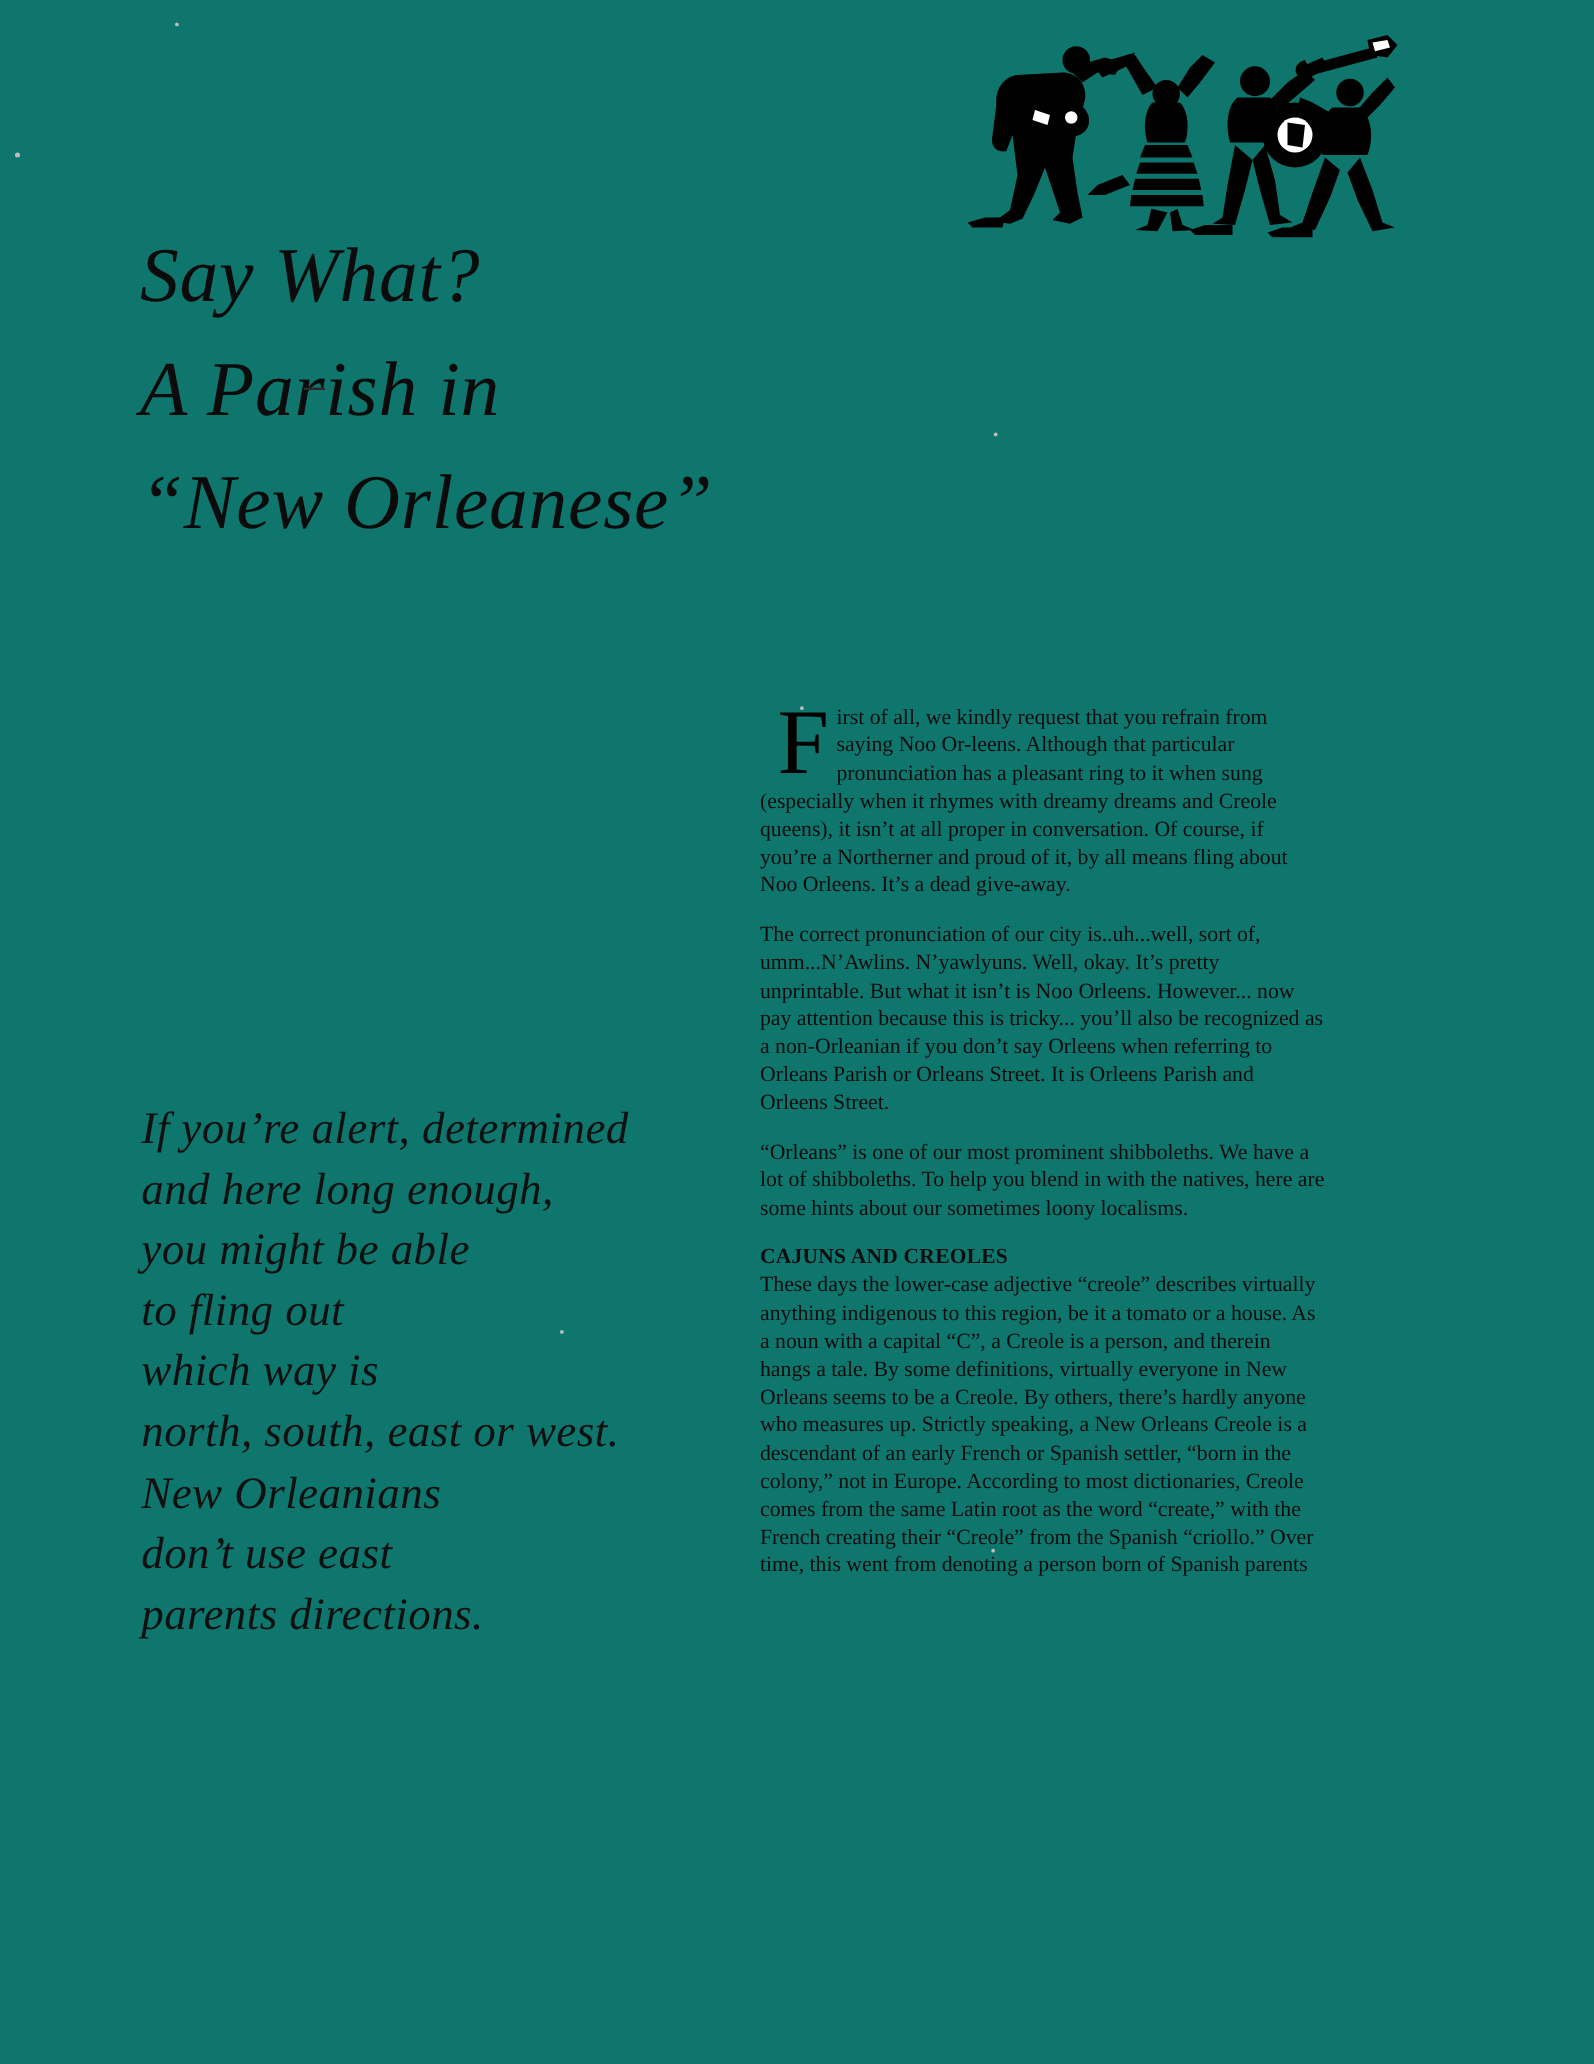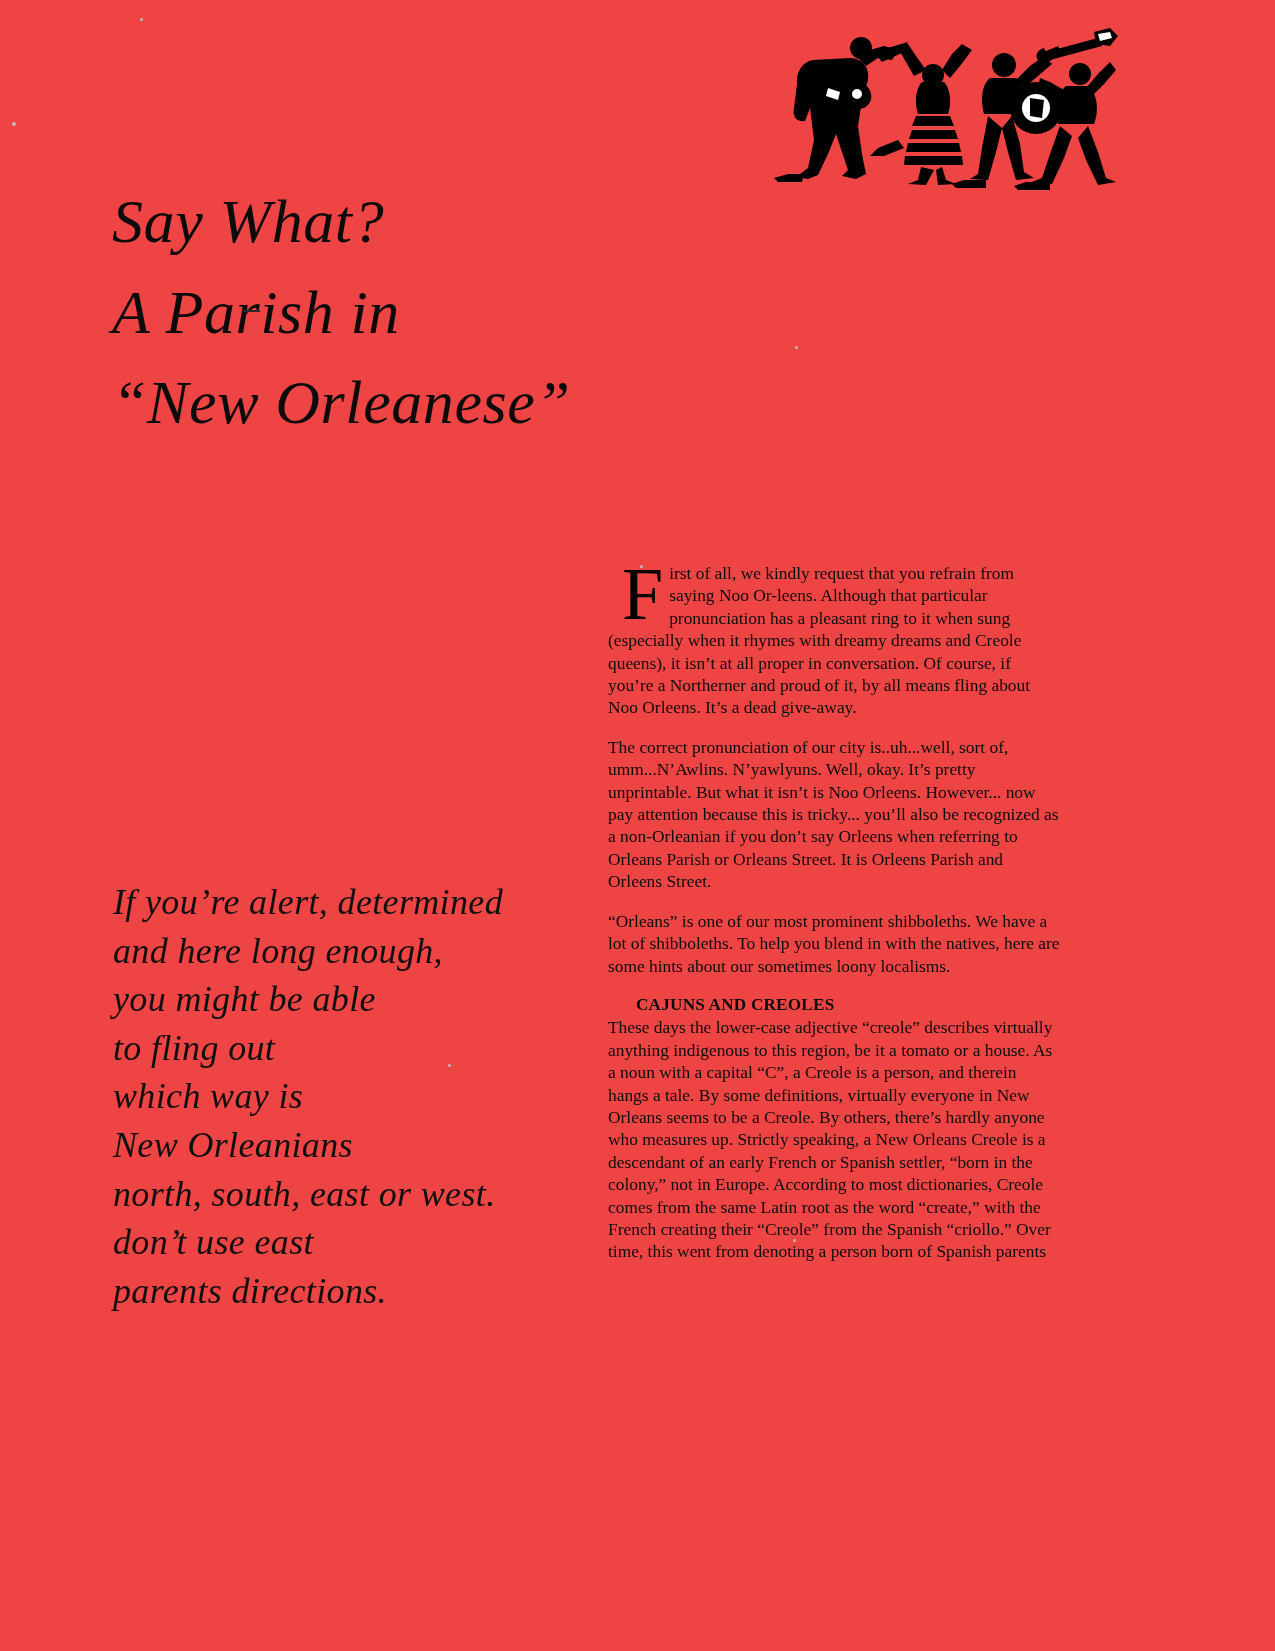"Say What?" .page { background: #ef4444 -> #0f766e }
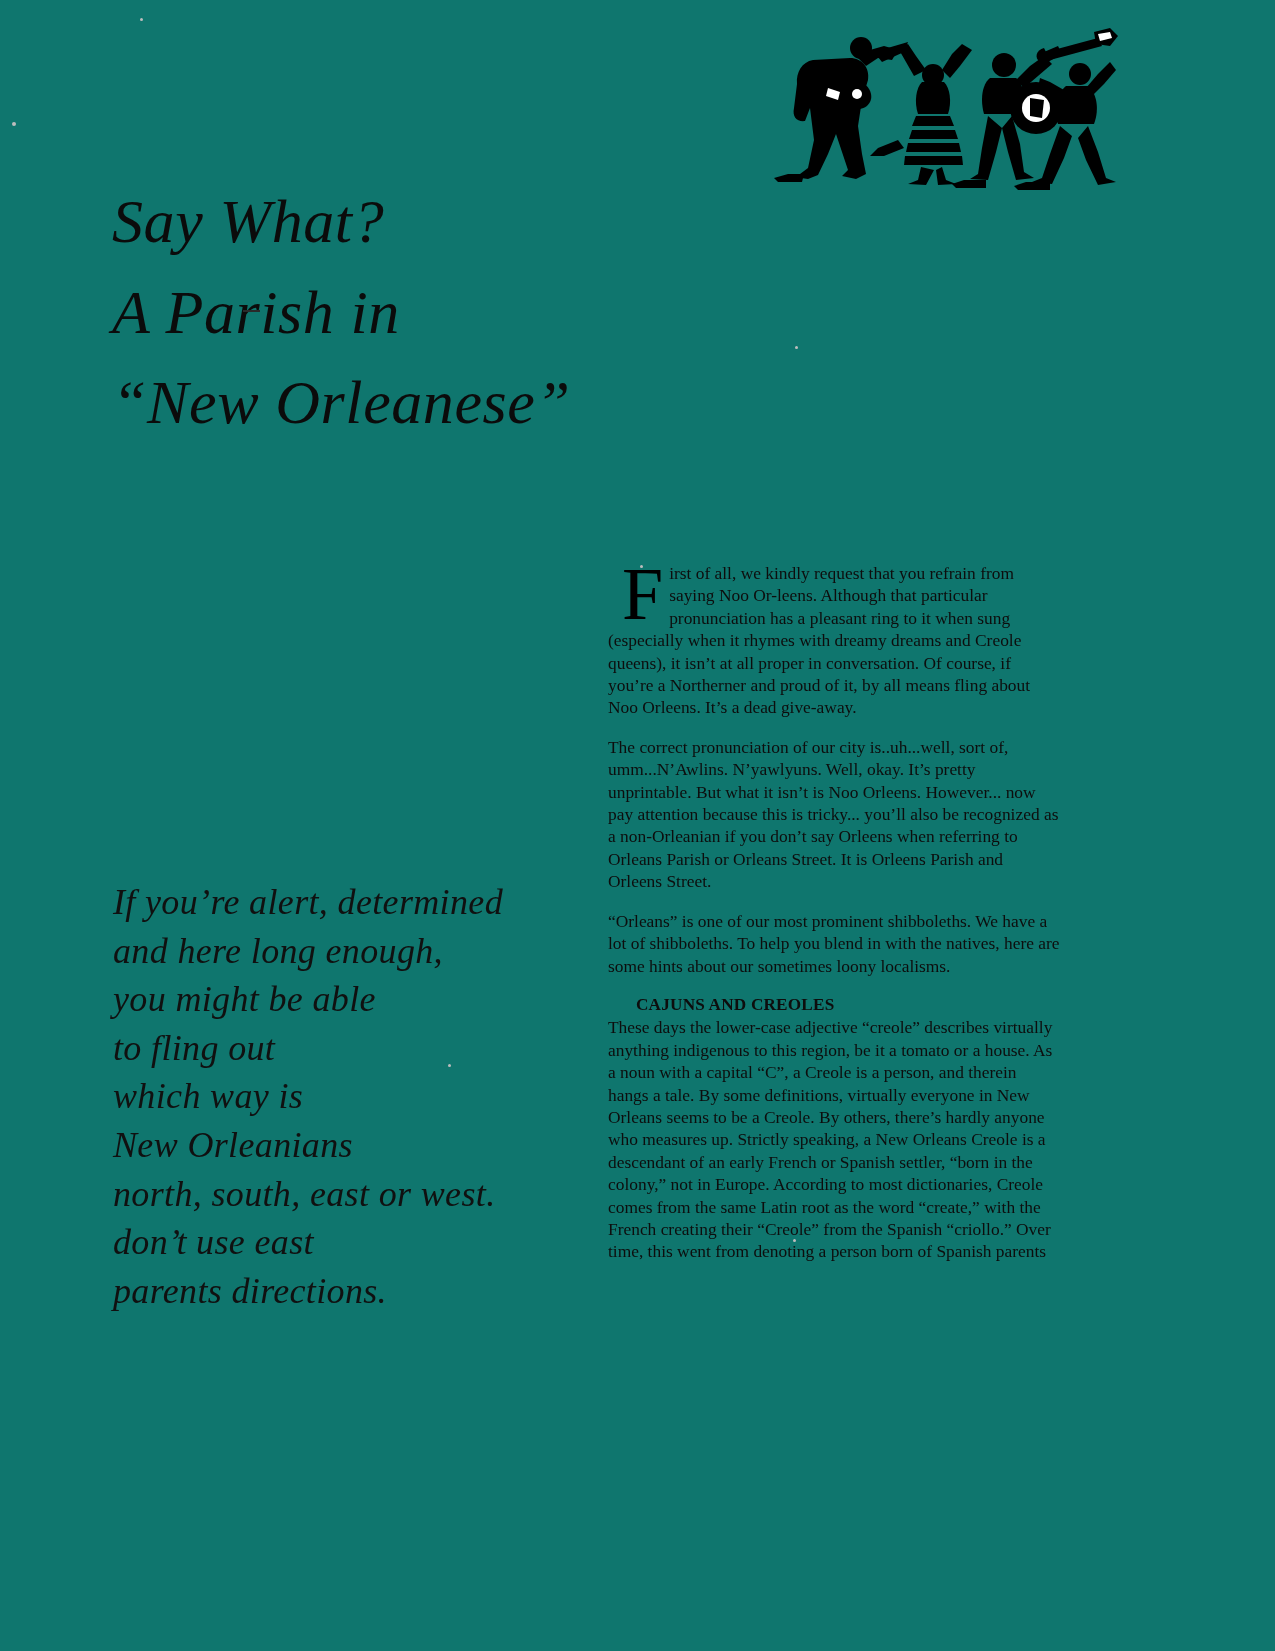"CAJUNS AND CREOLES" .column p.tight { margin-left: 28px -> none }
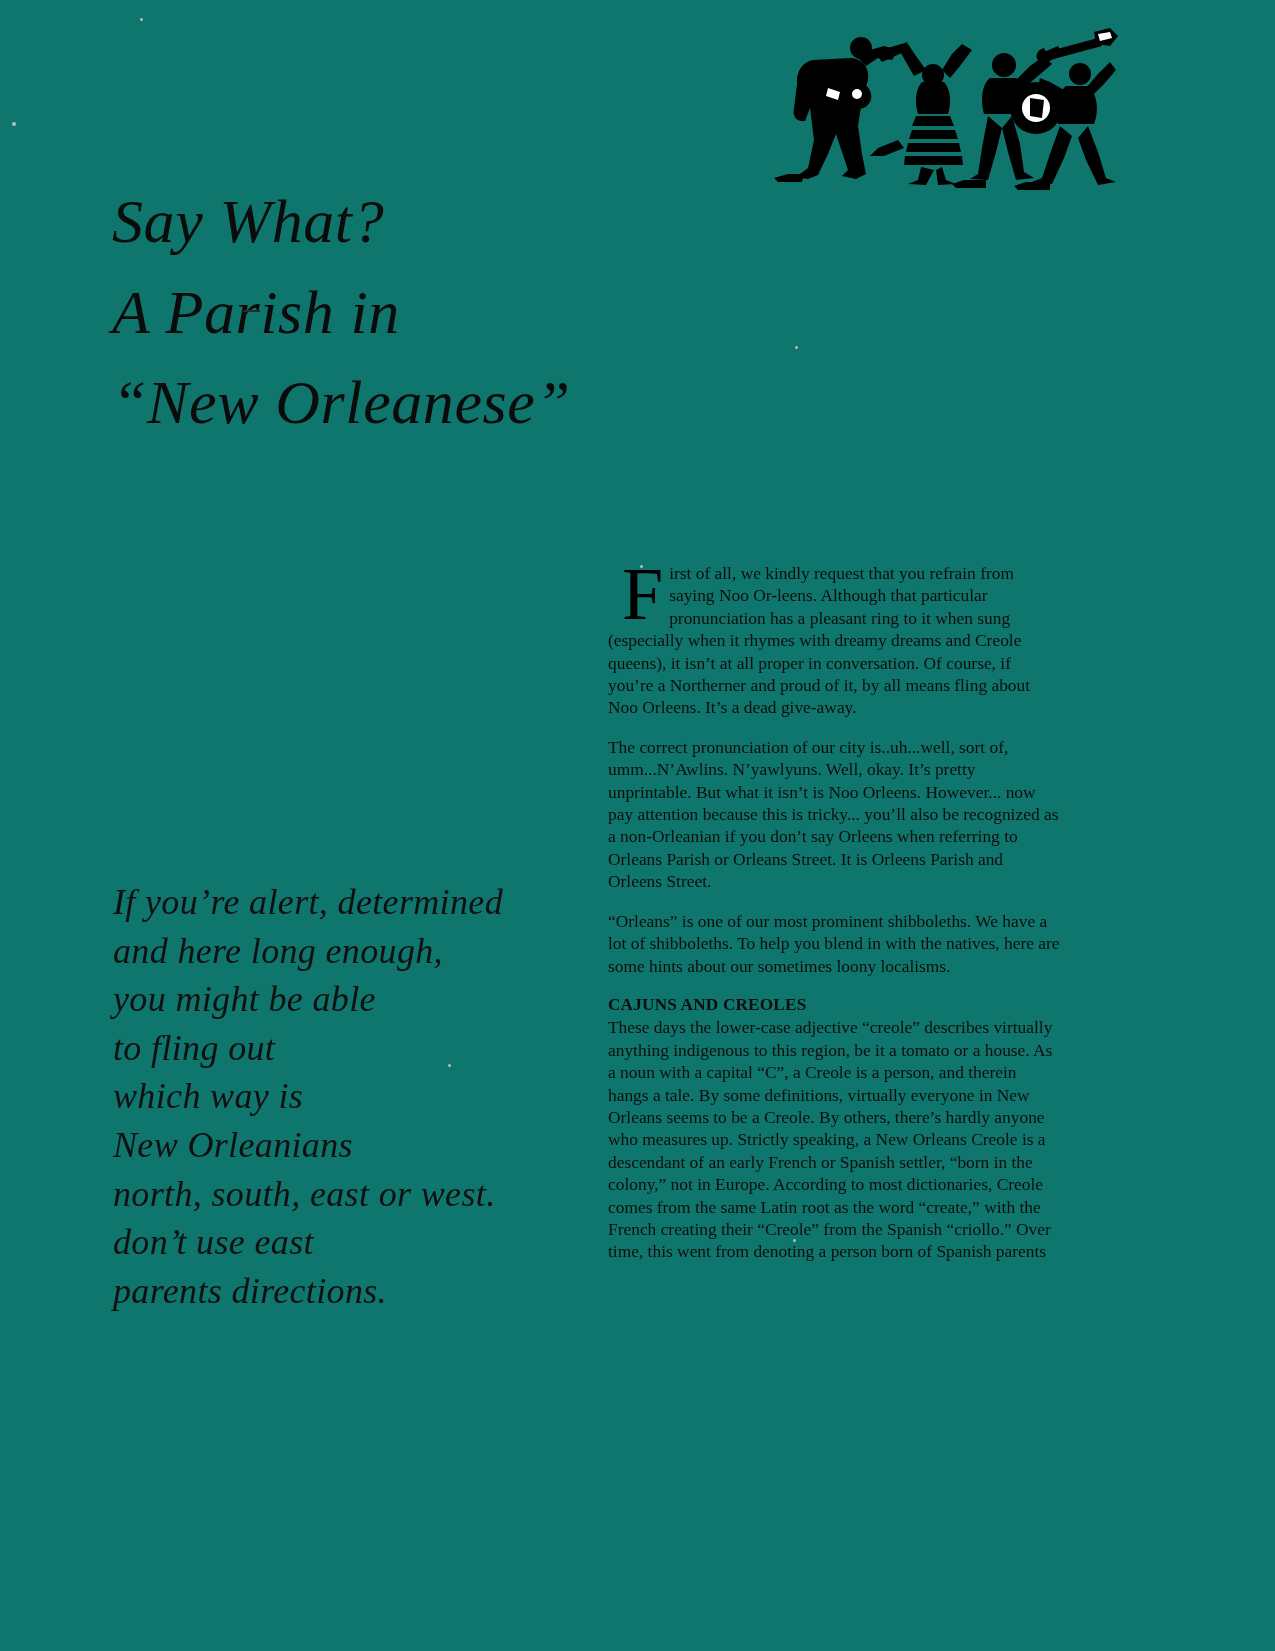"New Orleanians" div.pullquote-line { order: before "north, south, east or west." -> after "north, south, east or west." }
